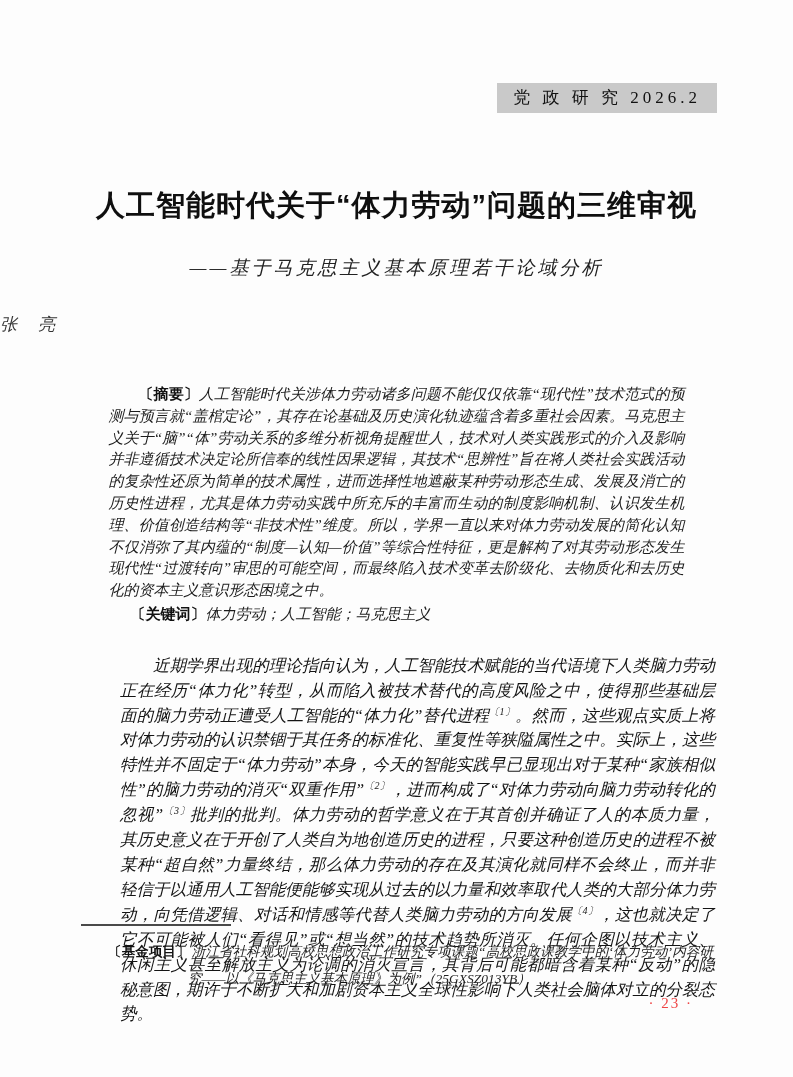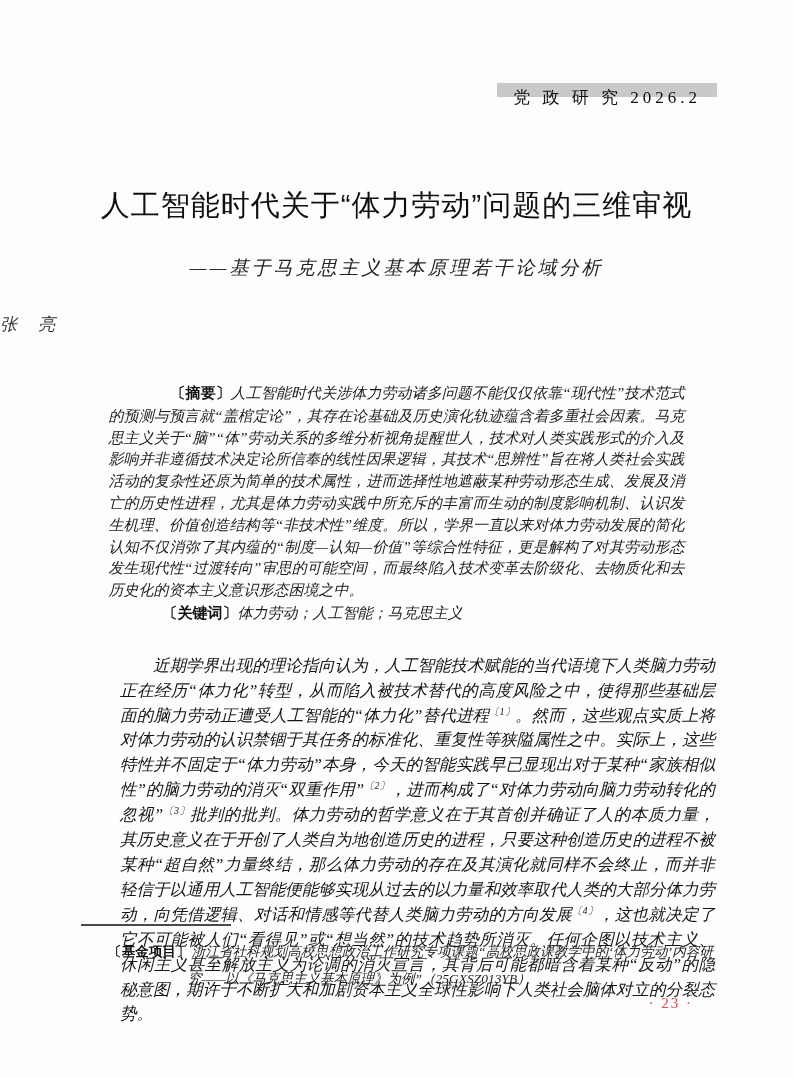"党 政 研 究 2026.2" .journal-badge { height: 14px -> 30px }
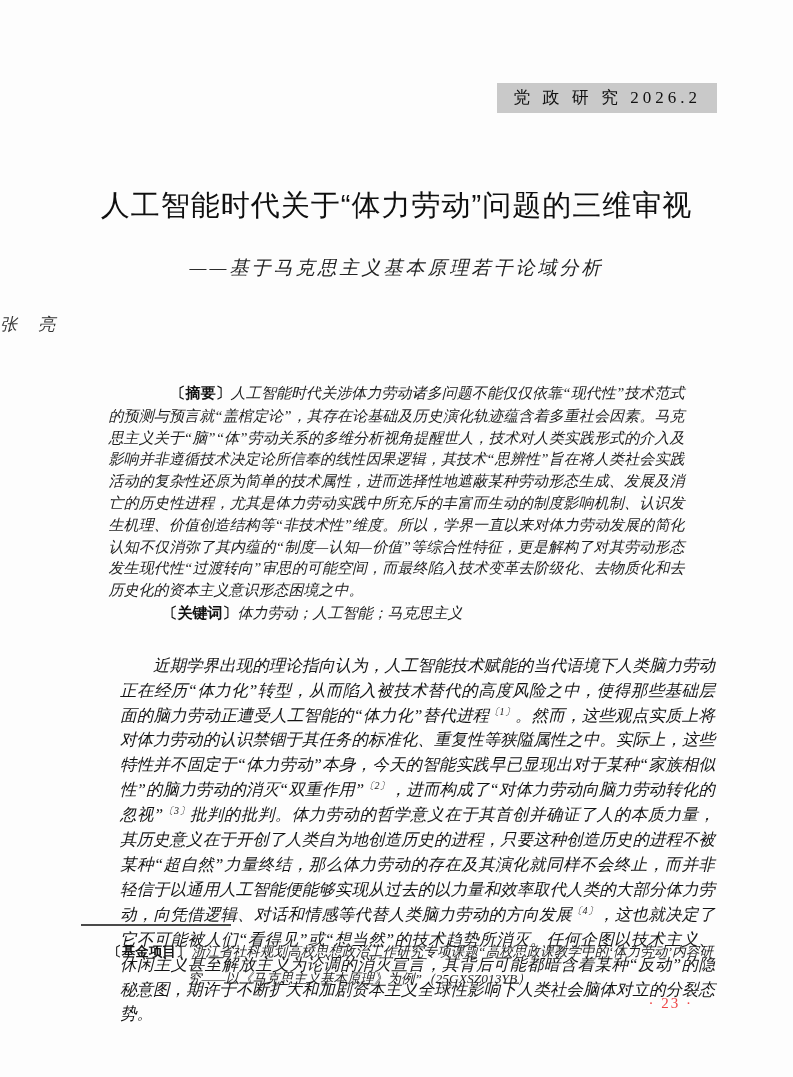"人工智能时代关于“体力劳动”问题的三维审视" .title { font-weight: 400 -> 700 }
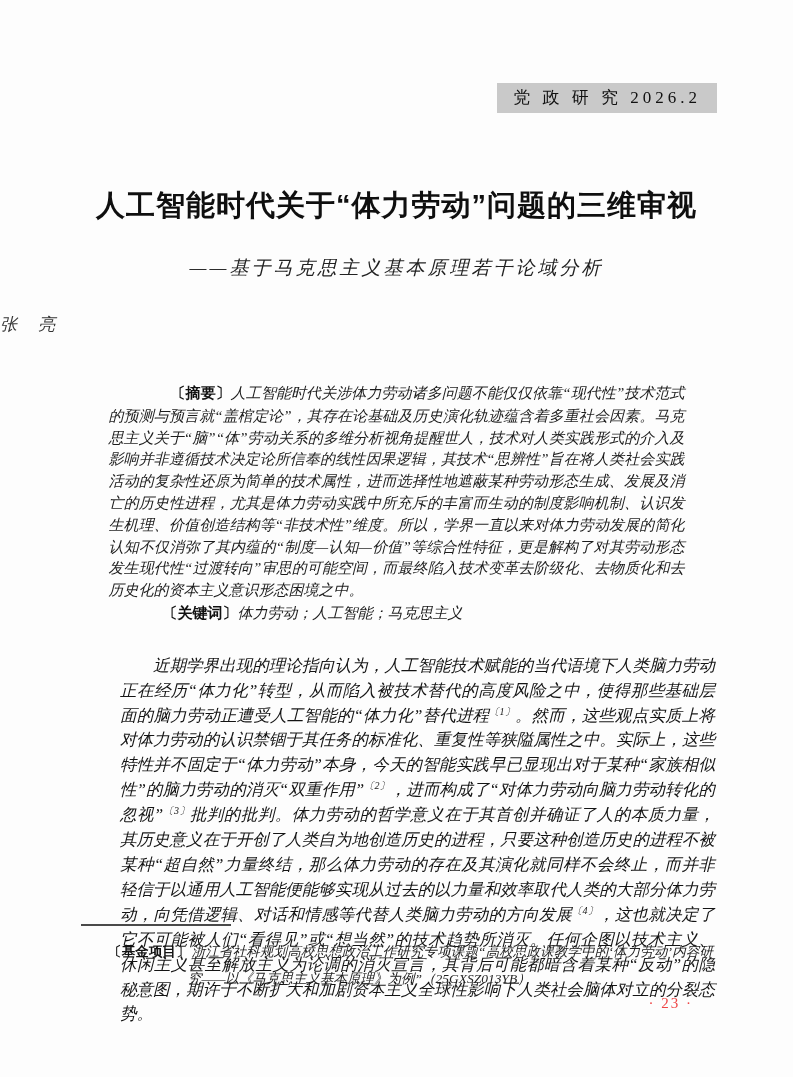"〔摘要〕" .fm-label { font-family: Liberation Mono, monospace -> Liberation Sans, sans-serif; margin-left: 32px -> none }
